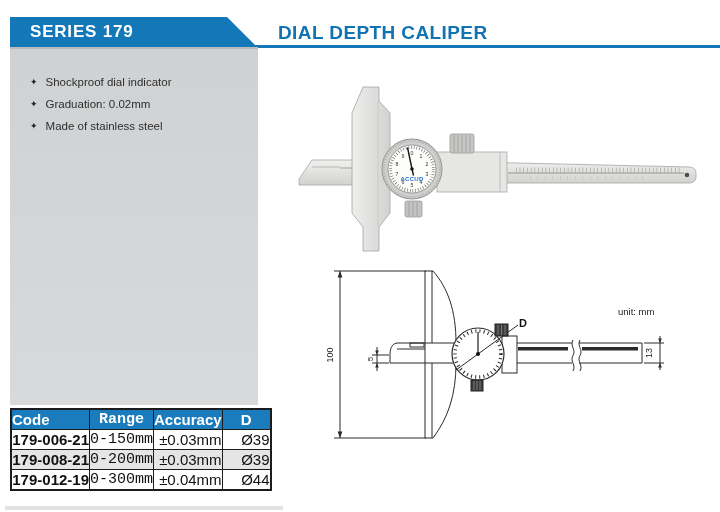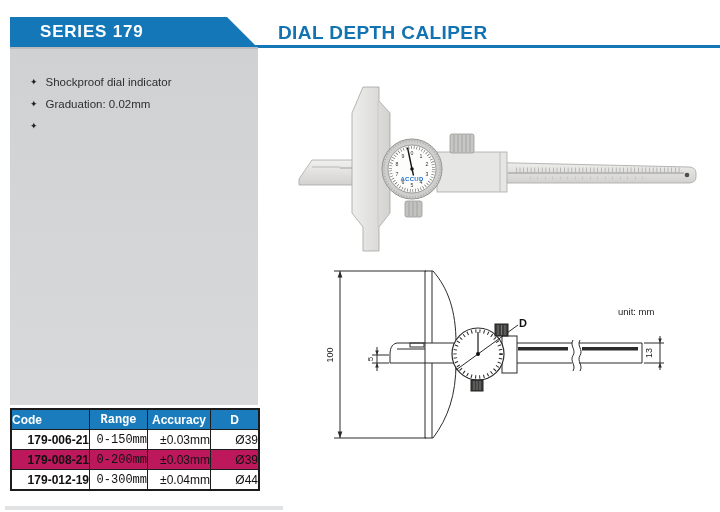"SERIES 179" .series-tab { padding-left: 30px -> 20px }
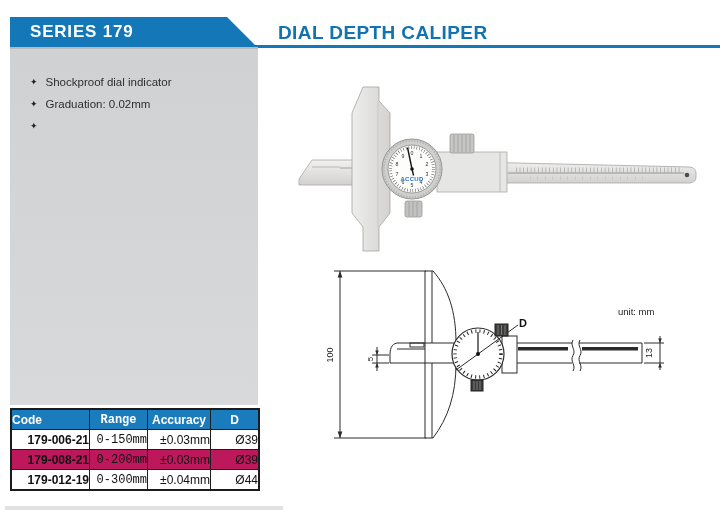"Made of stainless steel" span { html: none -> <span>Made of stainless steel</span> }
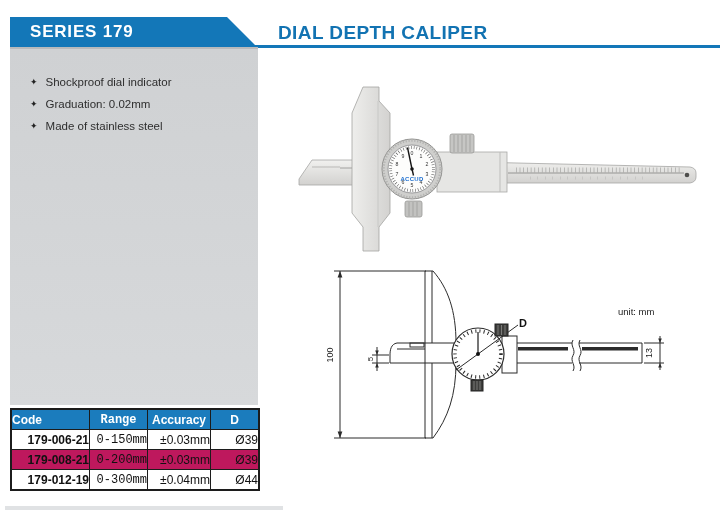"Code" .spec-table { font-size: 12px -> 15px }
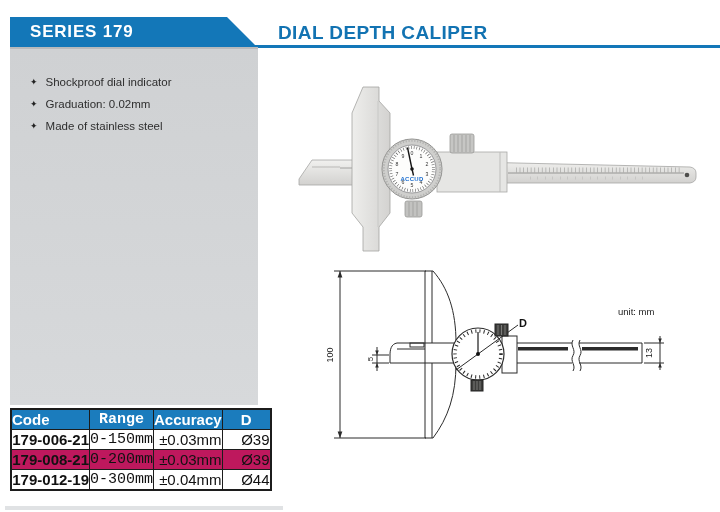"179-008-21" .spec-table tr.hl td { background: #be185d -> #e5e5e5 }
